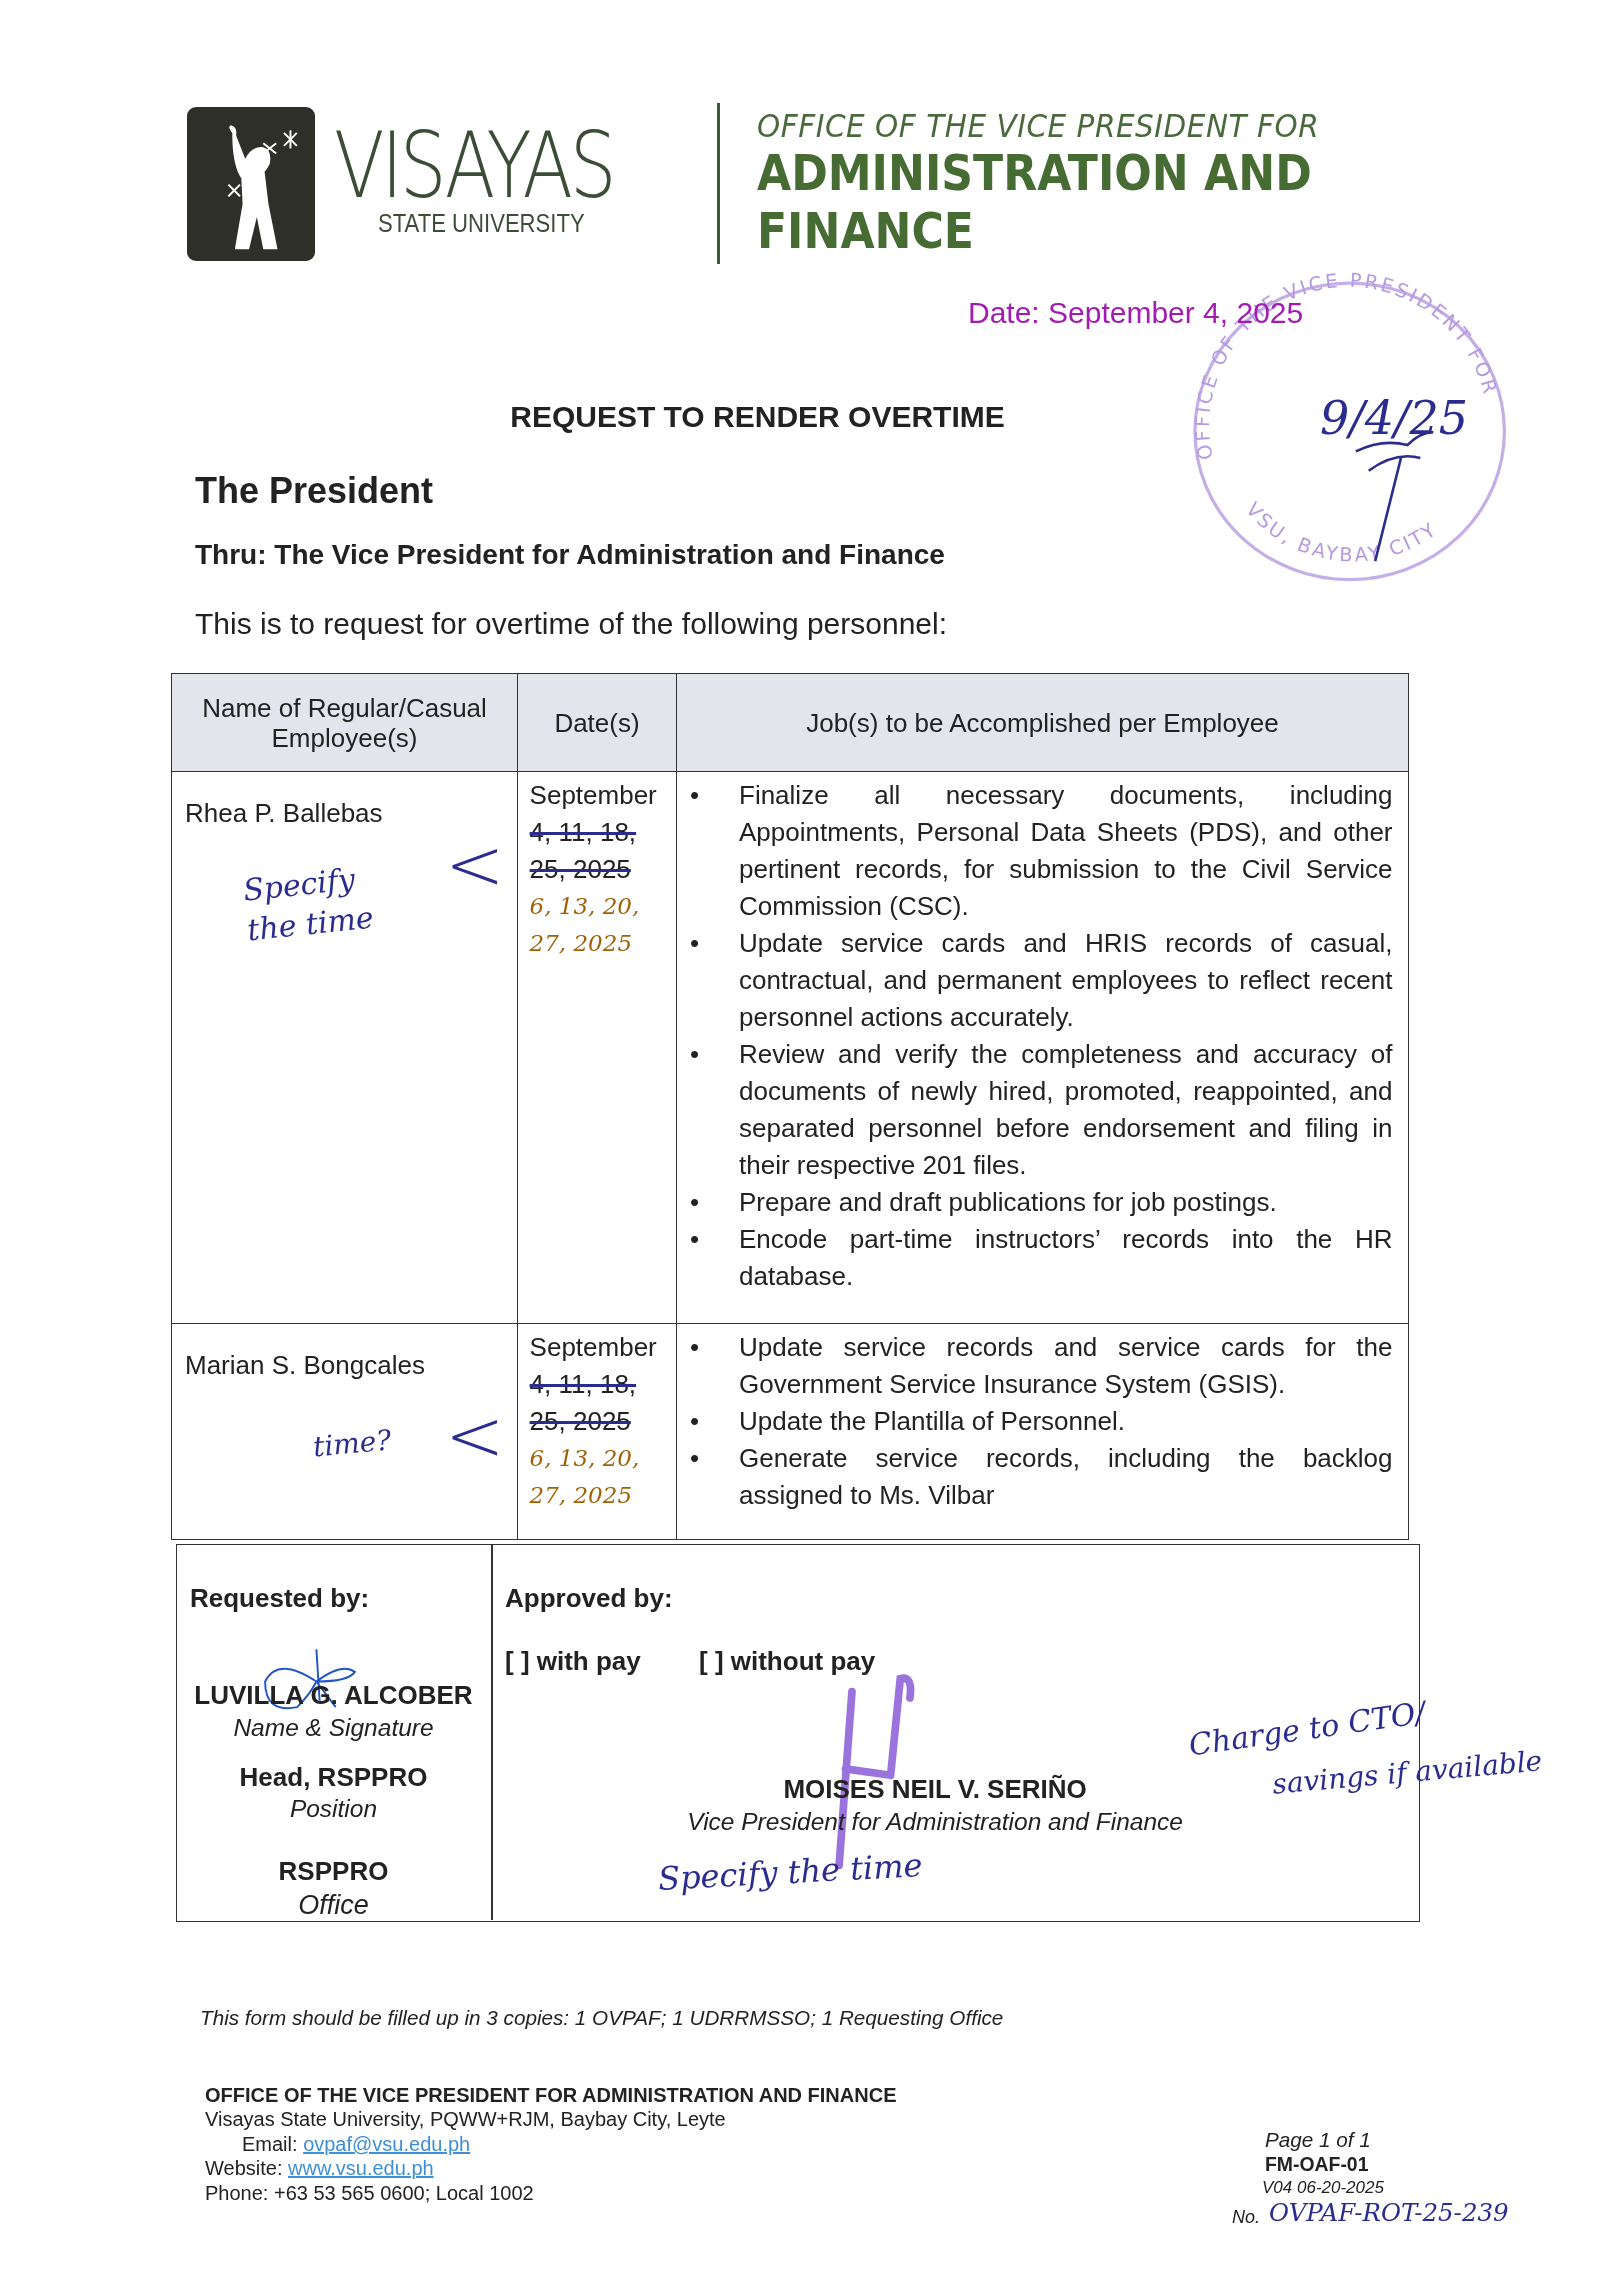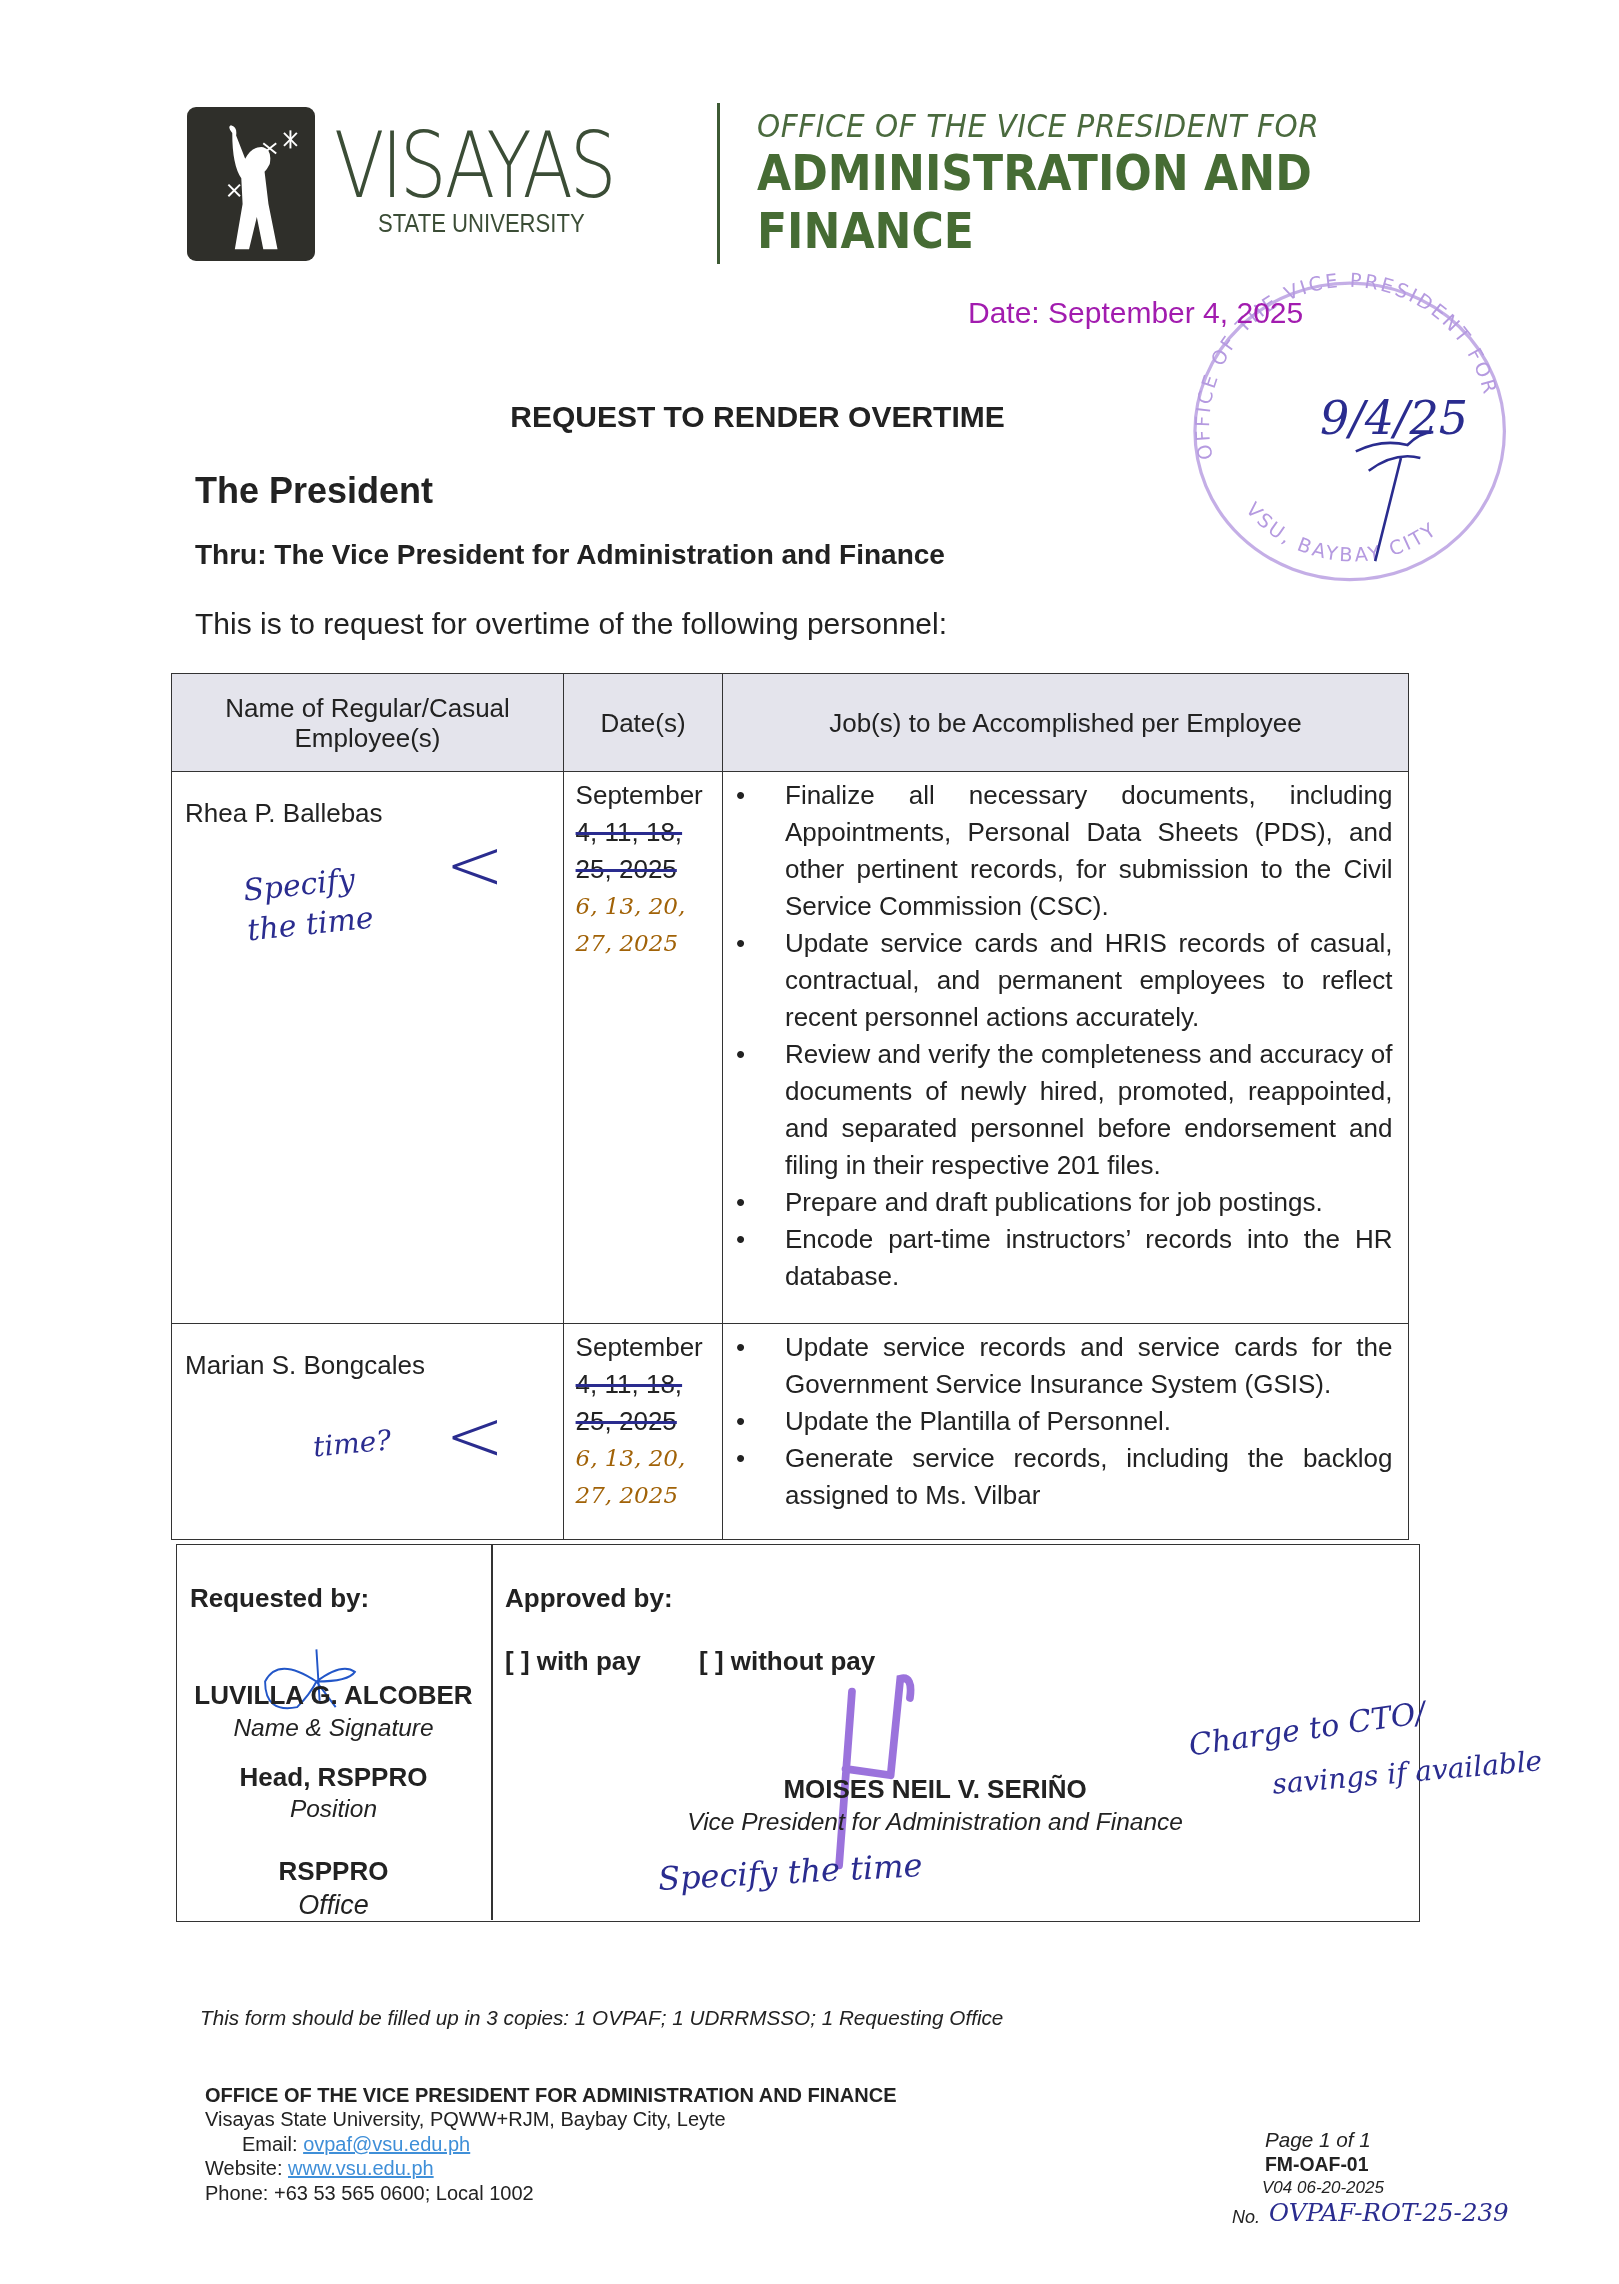"Name of Regular/Casual Employee(s)" th.col-name { padding: 0 39px -> 0 16px }
